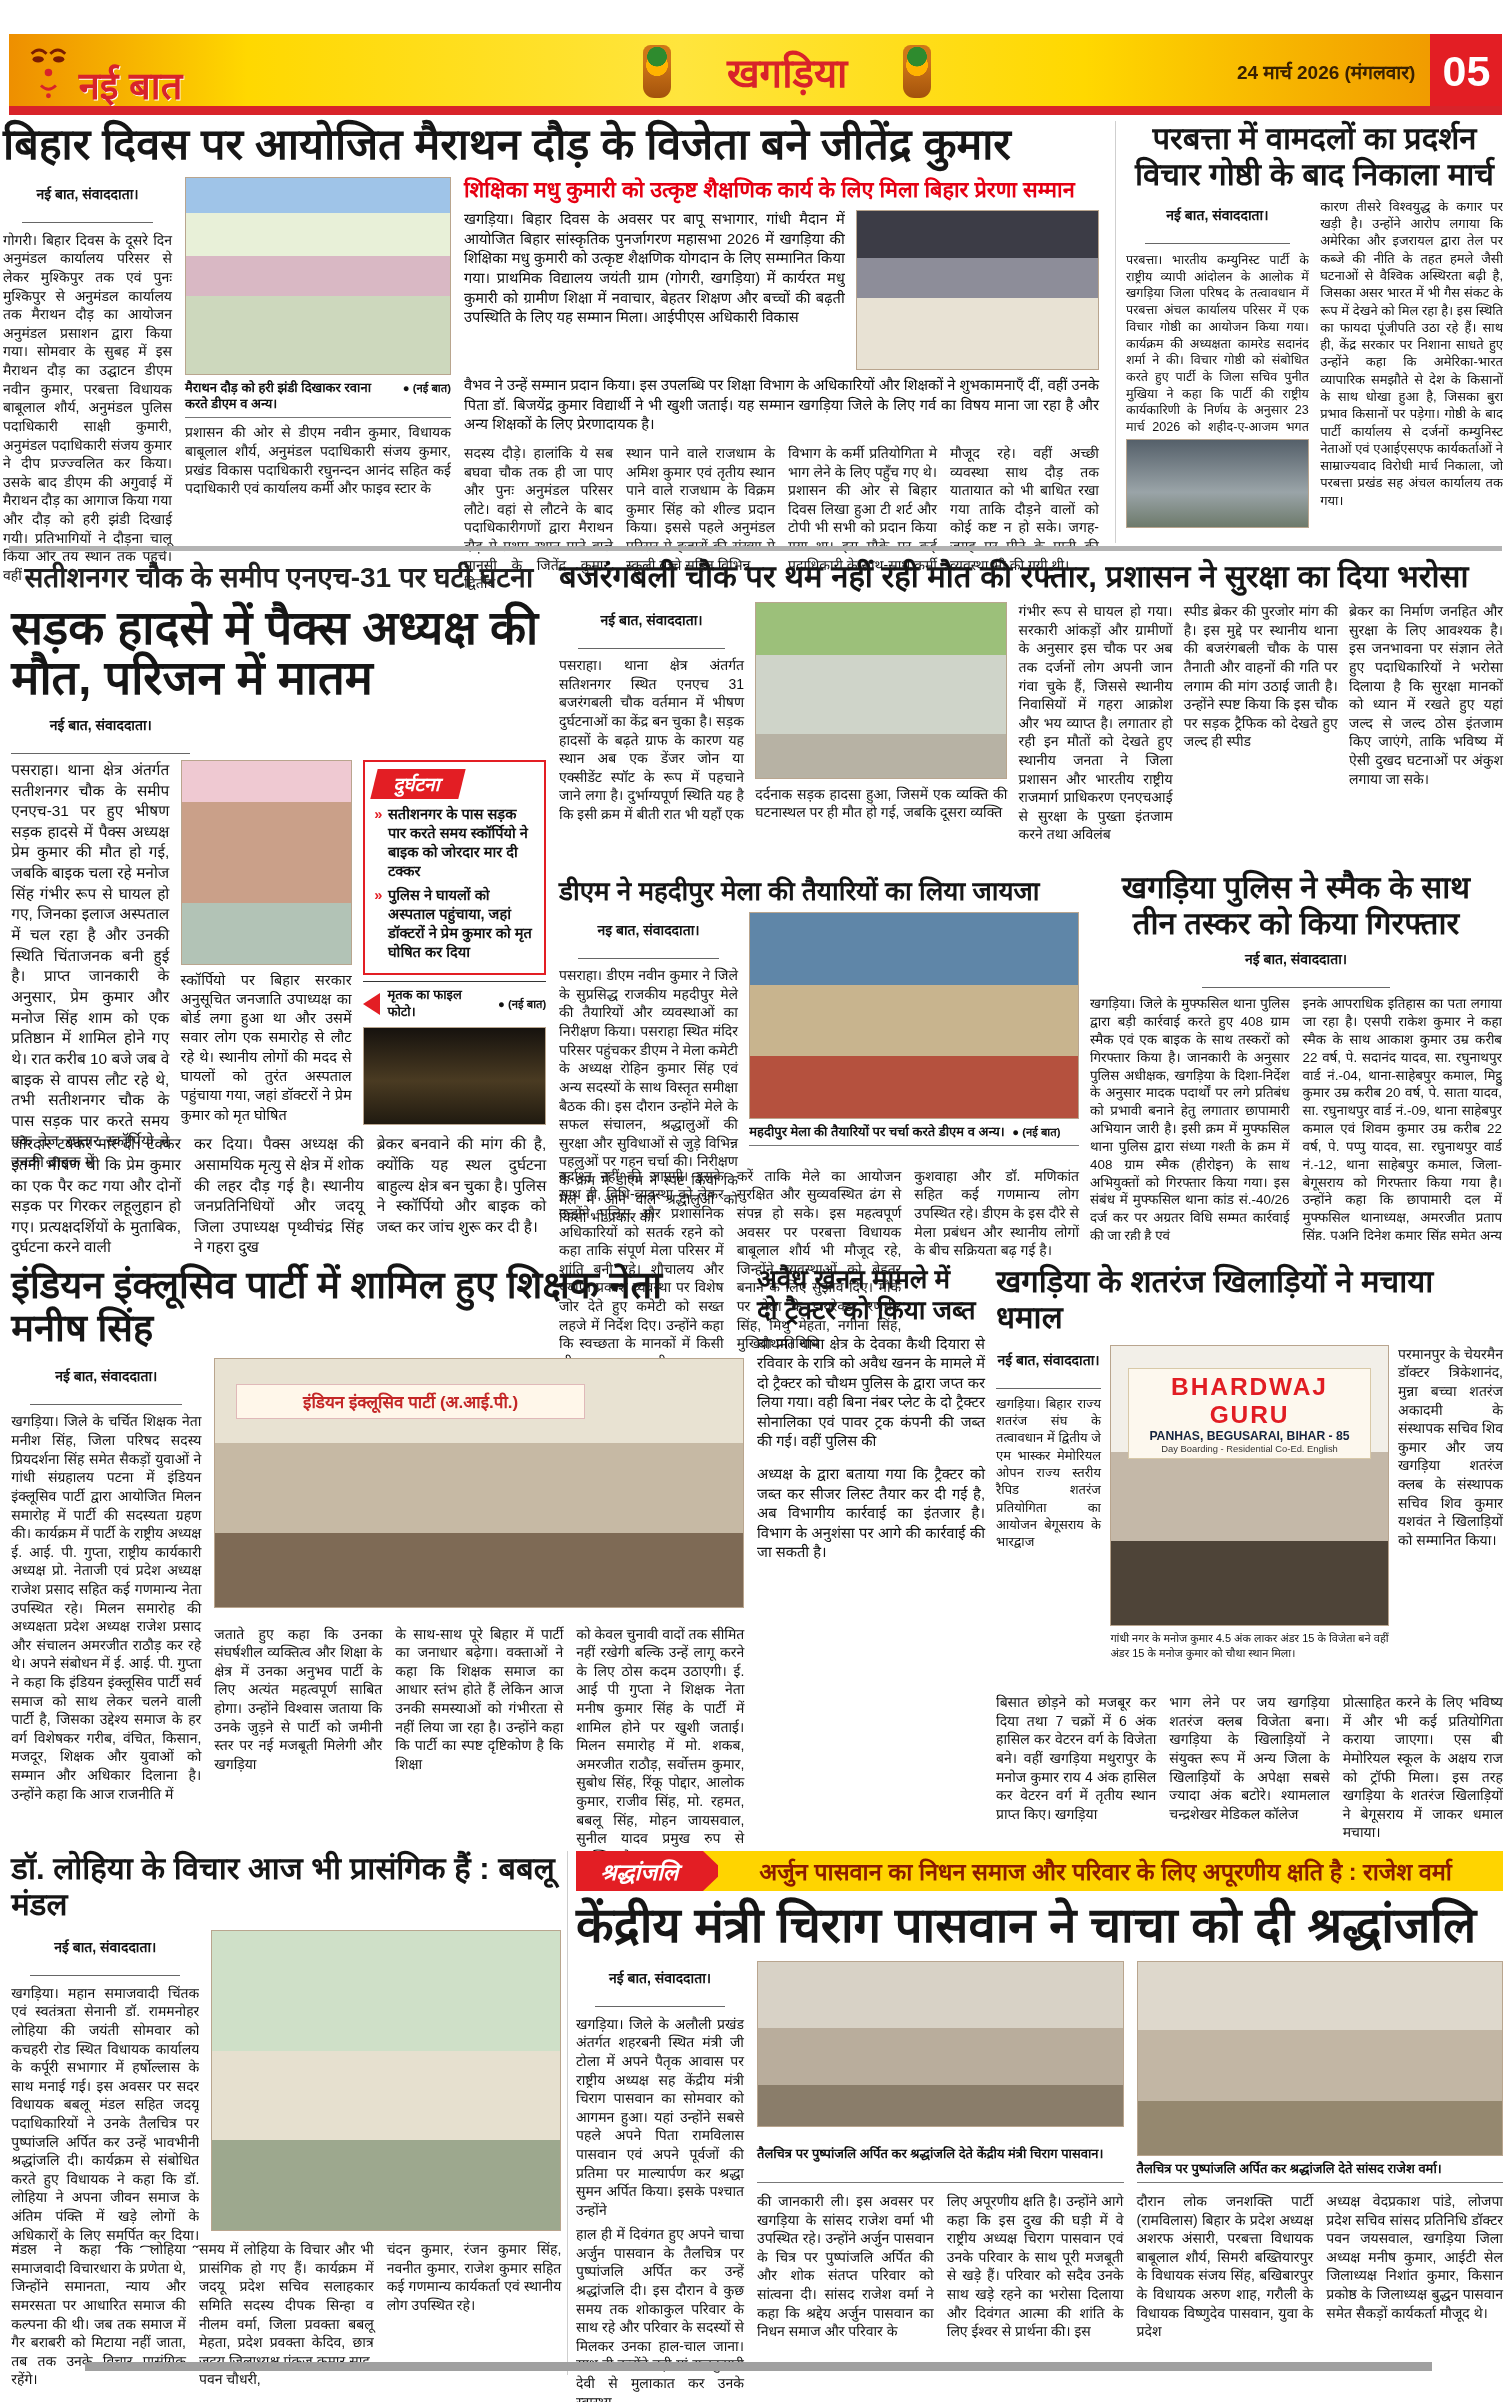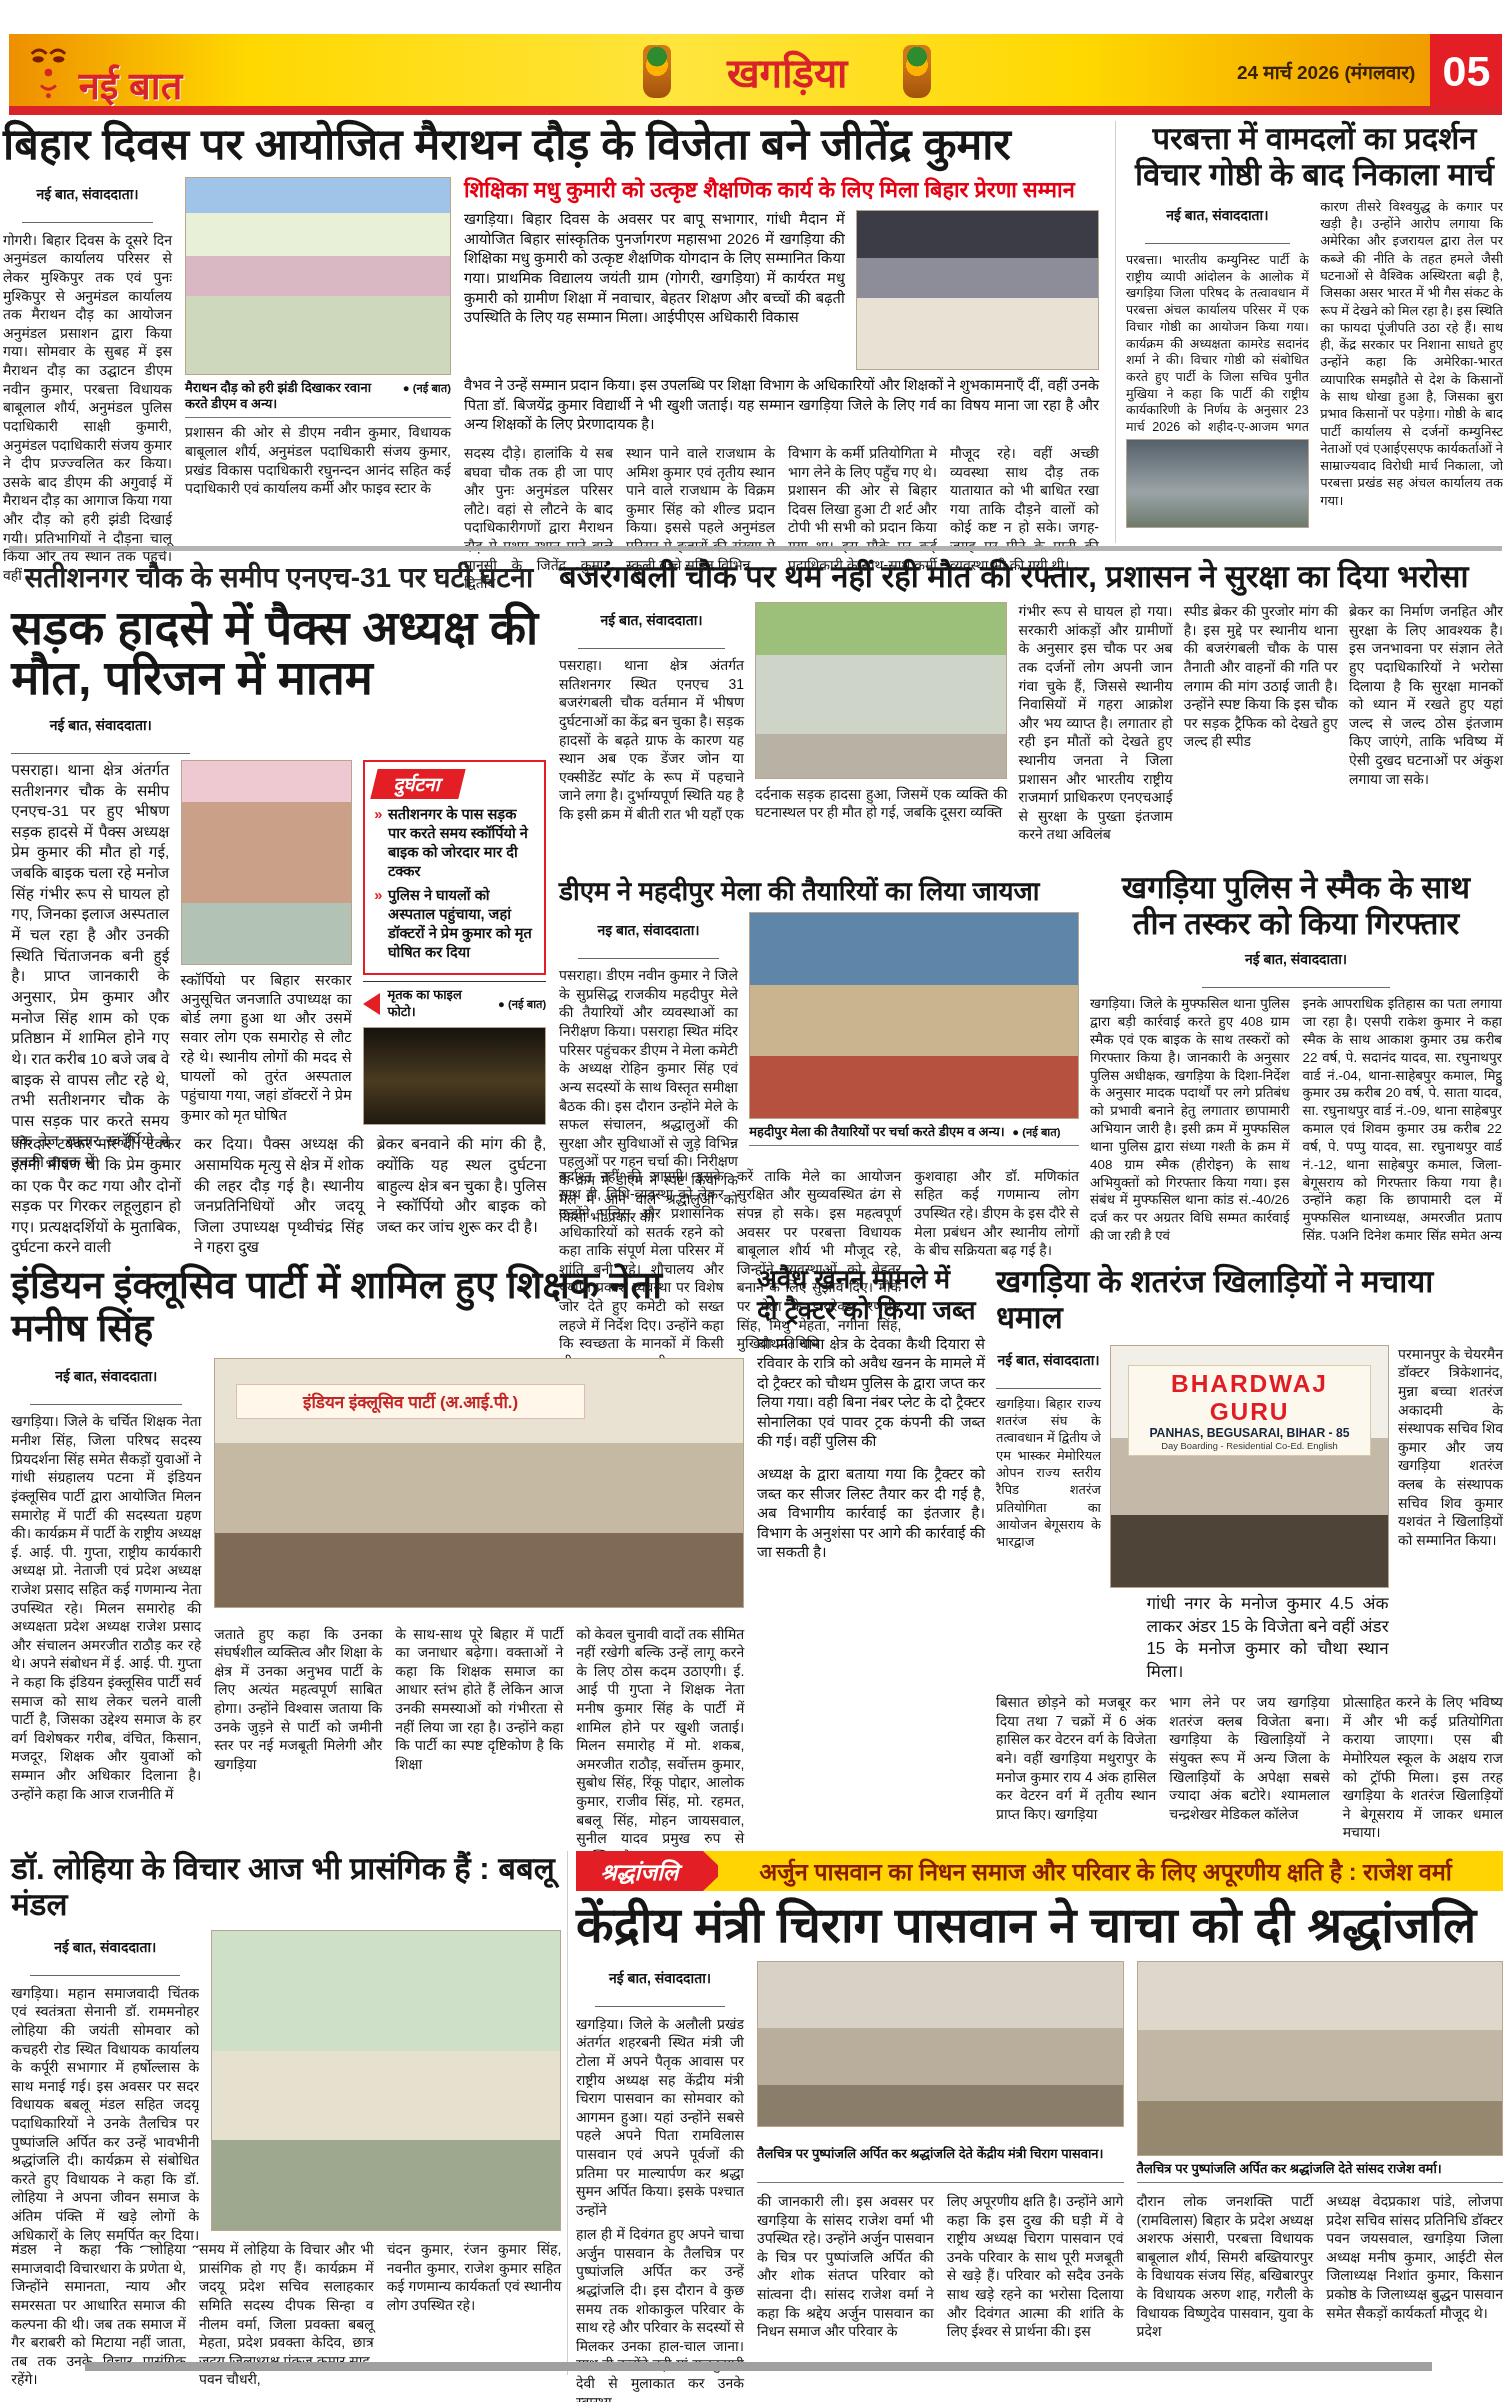"गांधी नगर के मनोज कुमार" div.body { font-size: 17px -> 11px; margin-left: 36px -> none }
